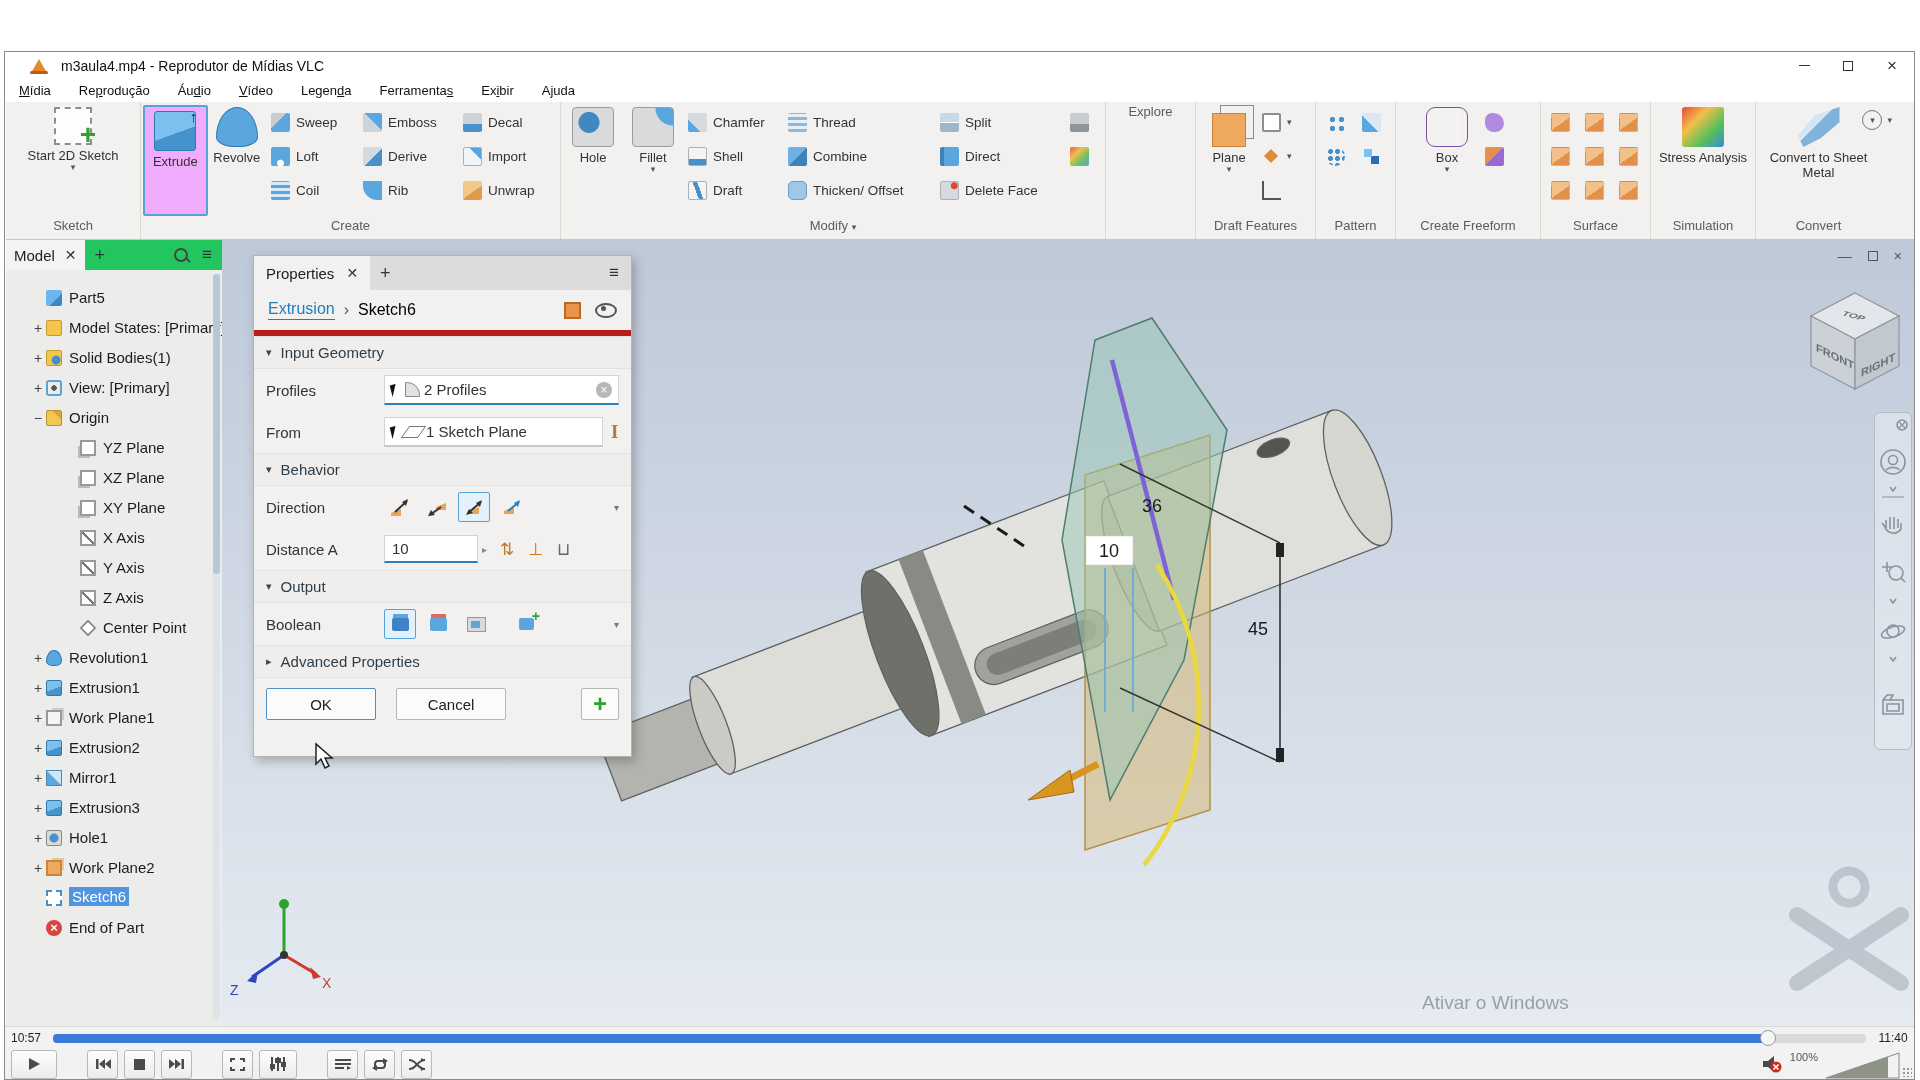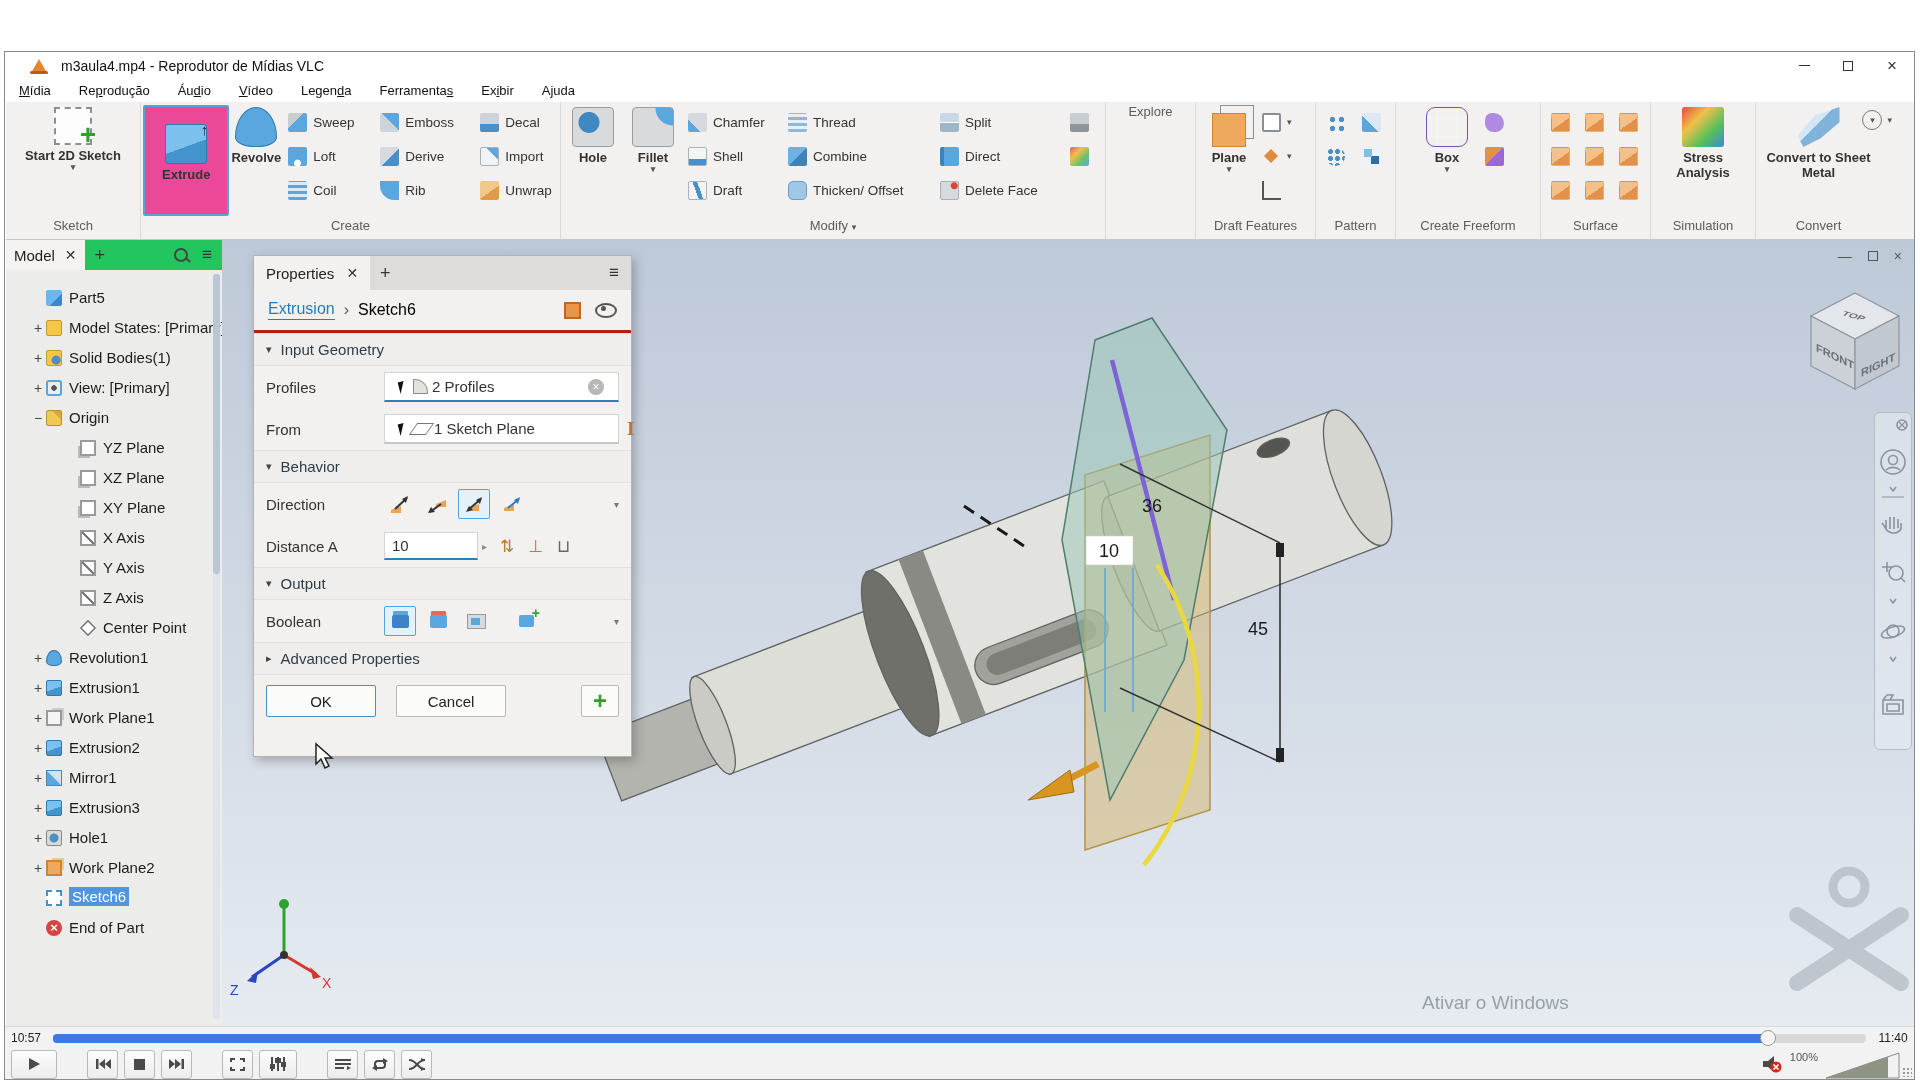"Start 2D Sketch" .bigbtn { font-weight: bold -> none }
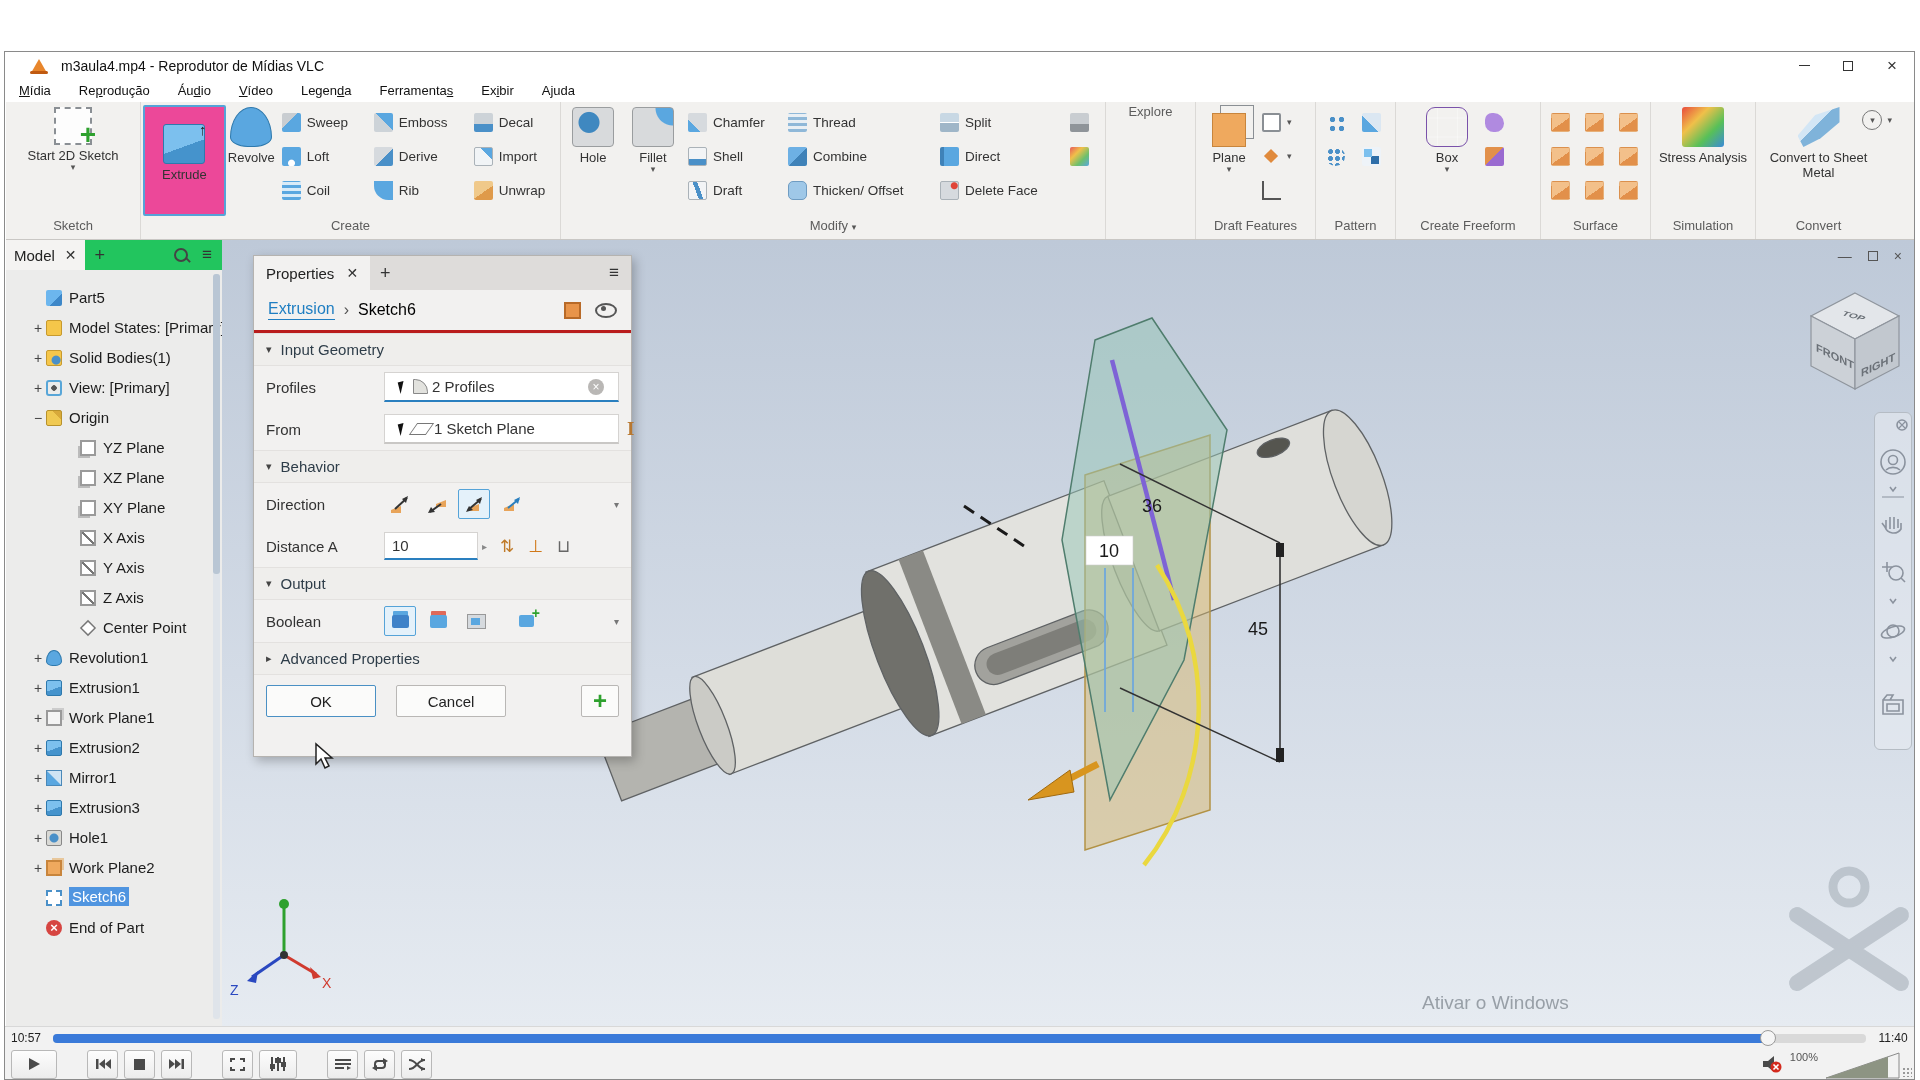"Extrude" .bigbtn.selected { background: #ec4899 -> #f0abfc; padding: 17px -> 4px }
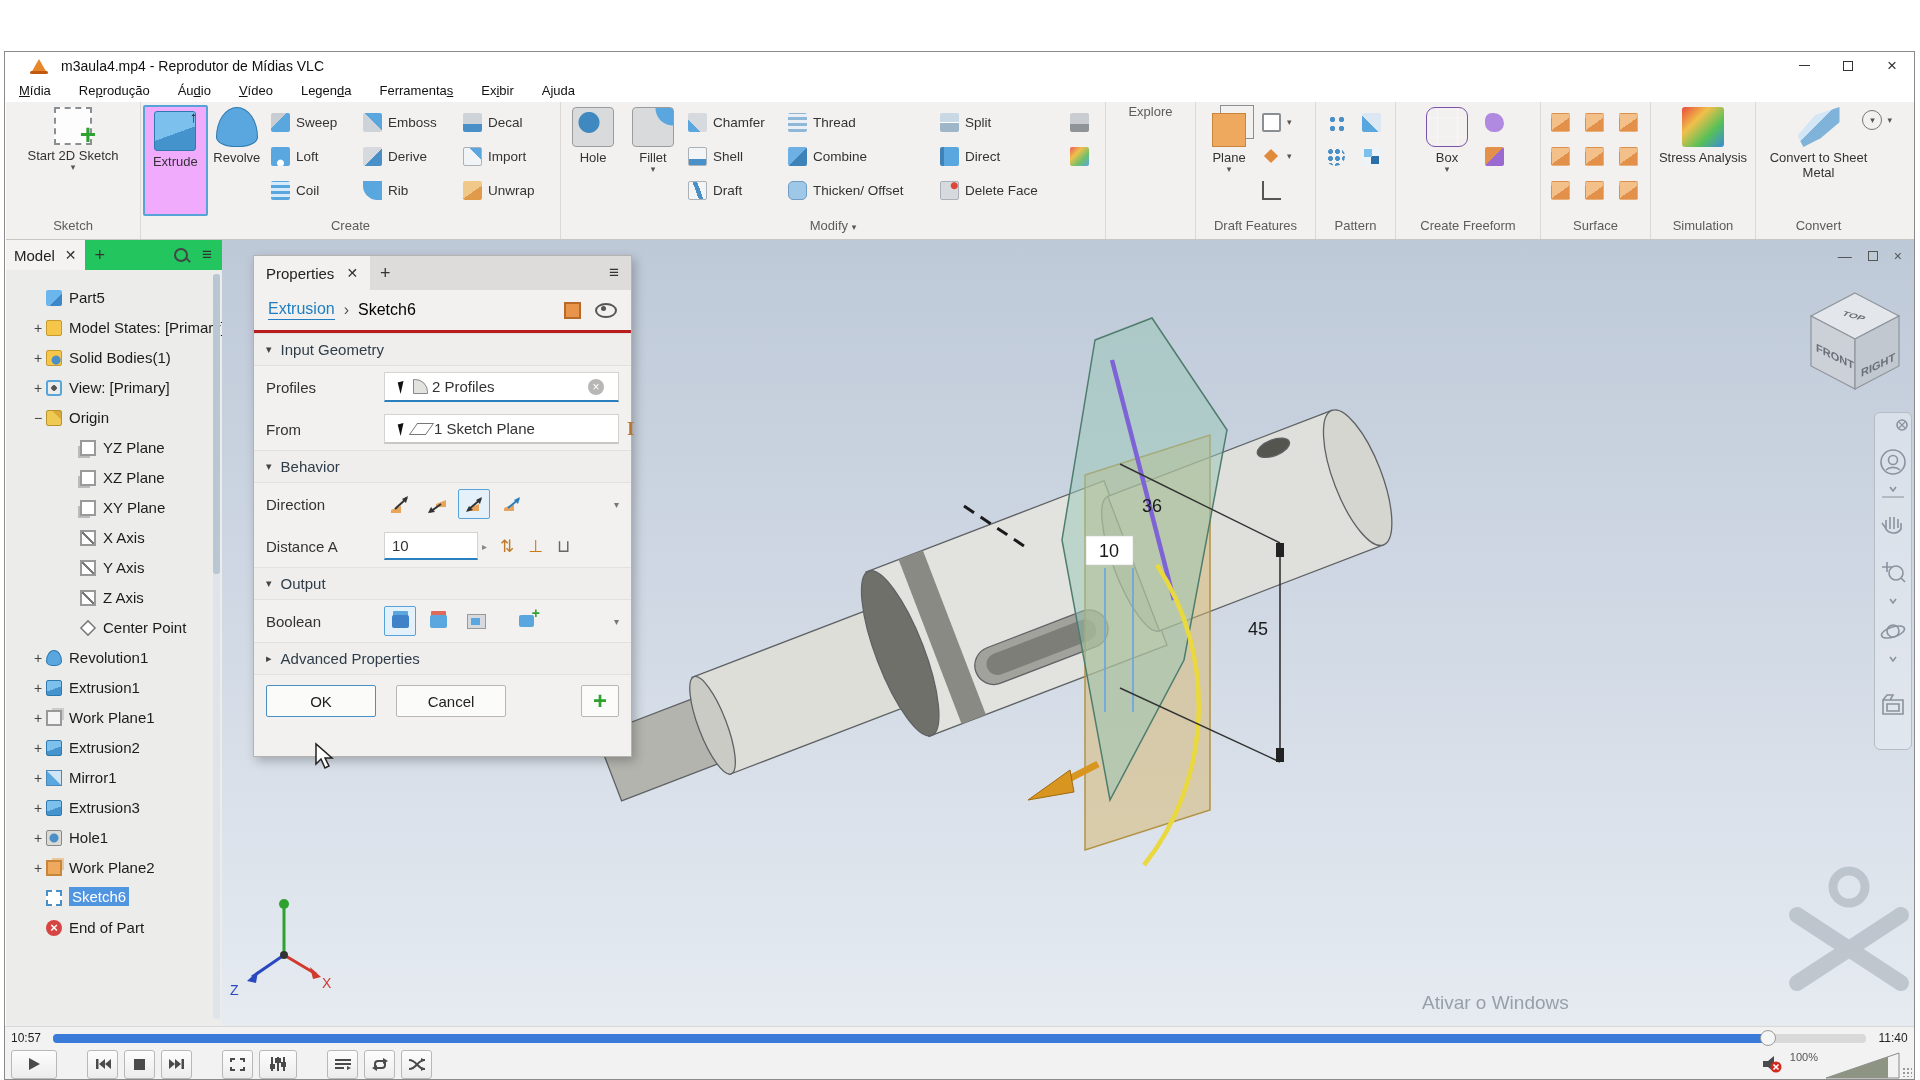"Extrusion" #props-breadcrumb { border-bottom: 3px solid #b91c1c -> 6px solid #b91c1c }
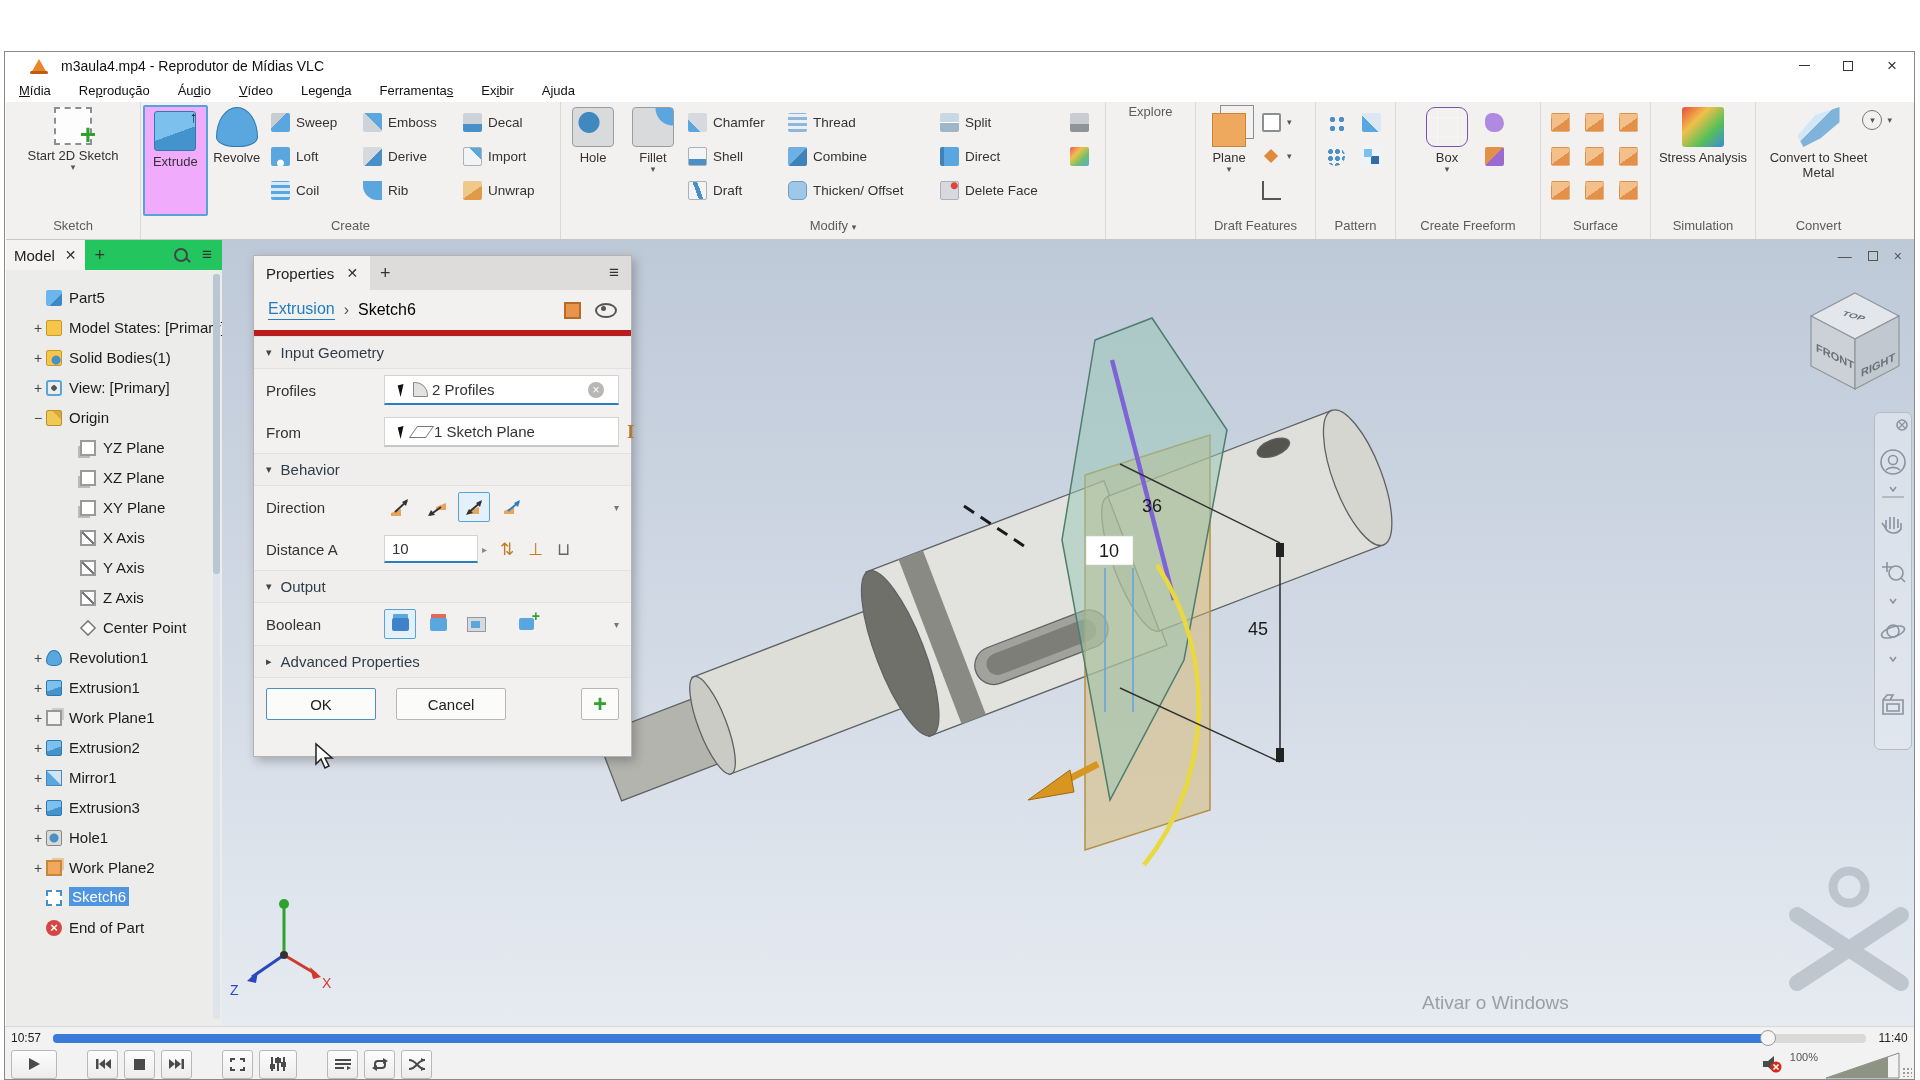"2 Profiles" .pfield { padding: 0 14px -> 0 6px }
